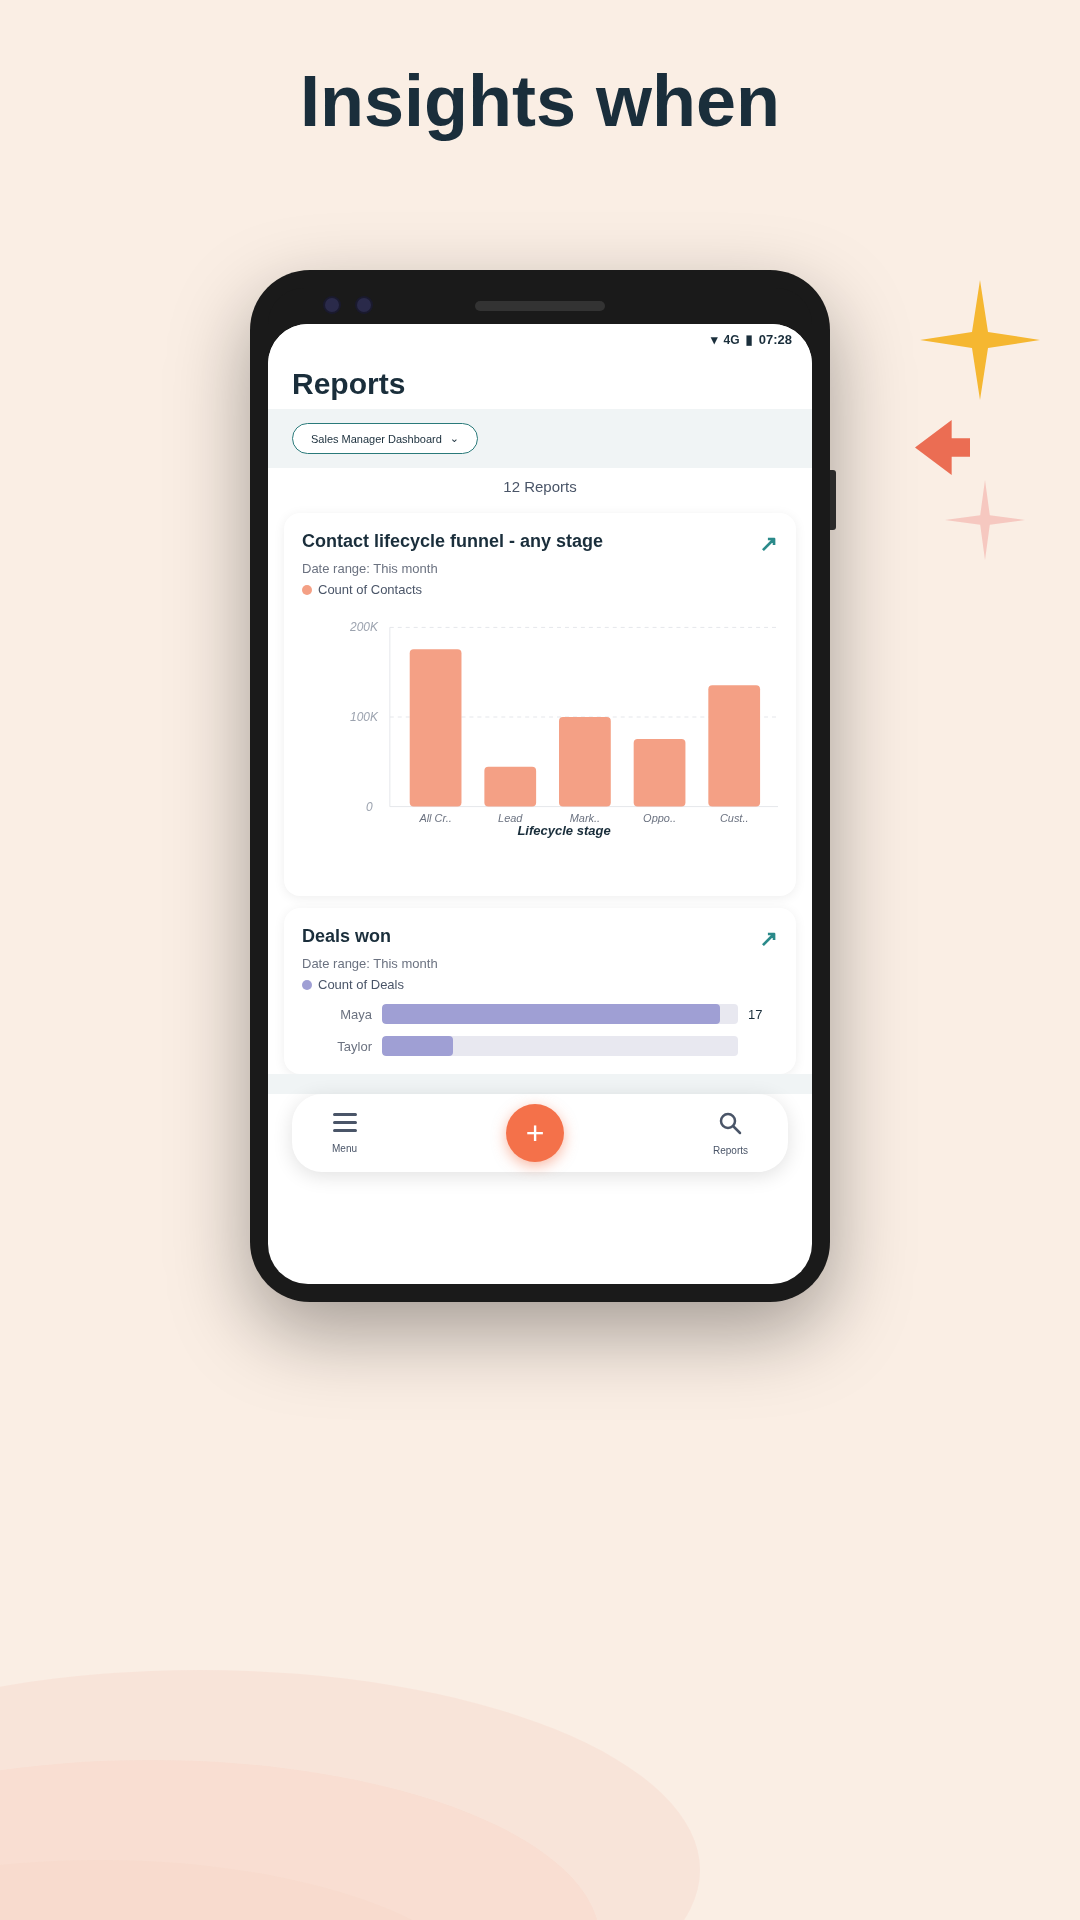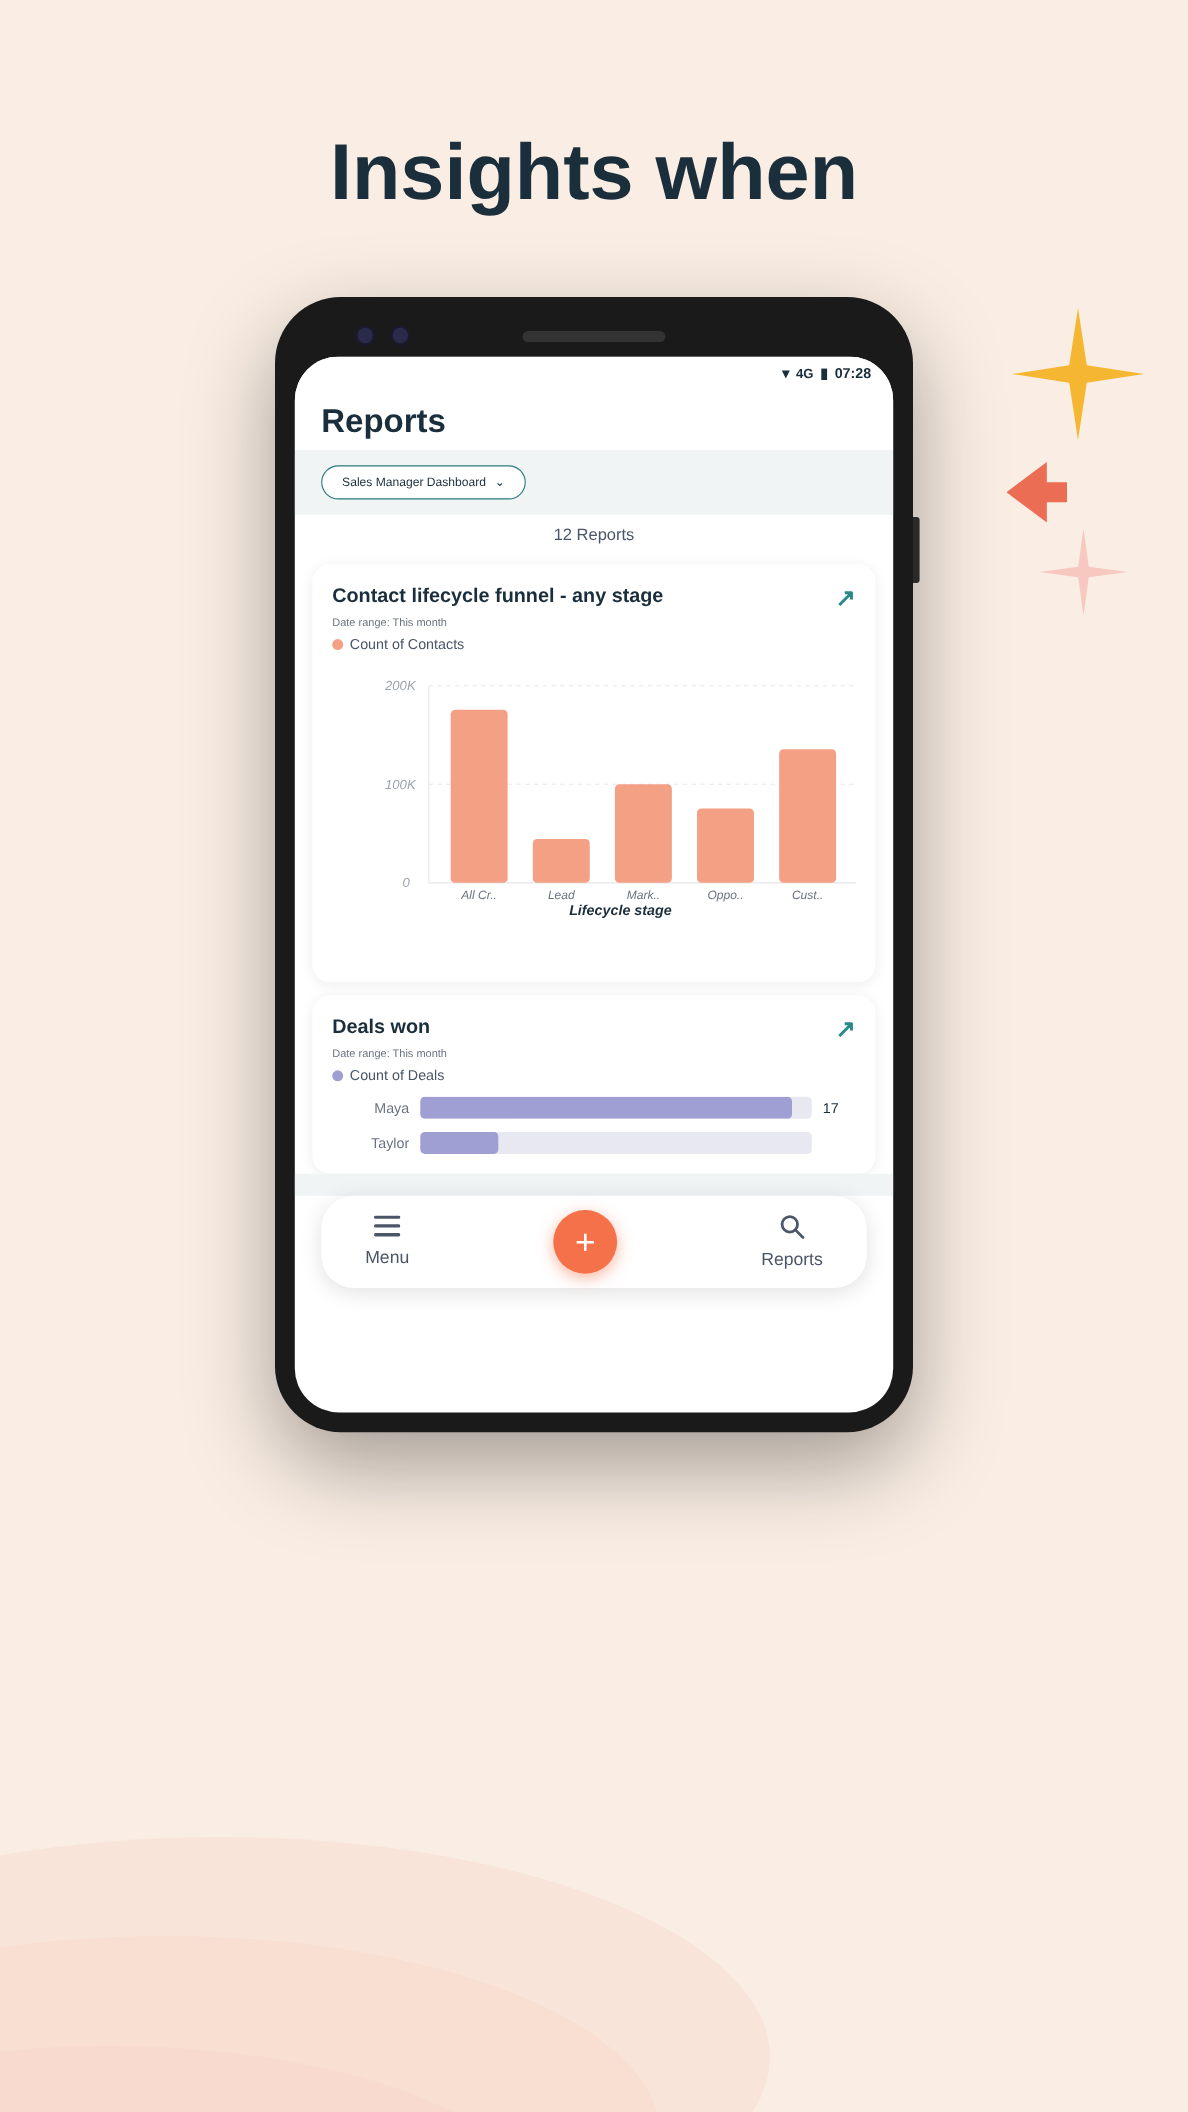"Insights when" .page-title { padding-top: 116px -> 60px }
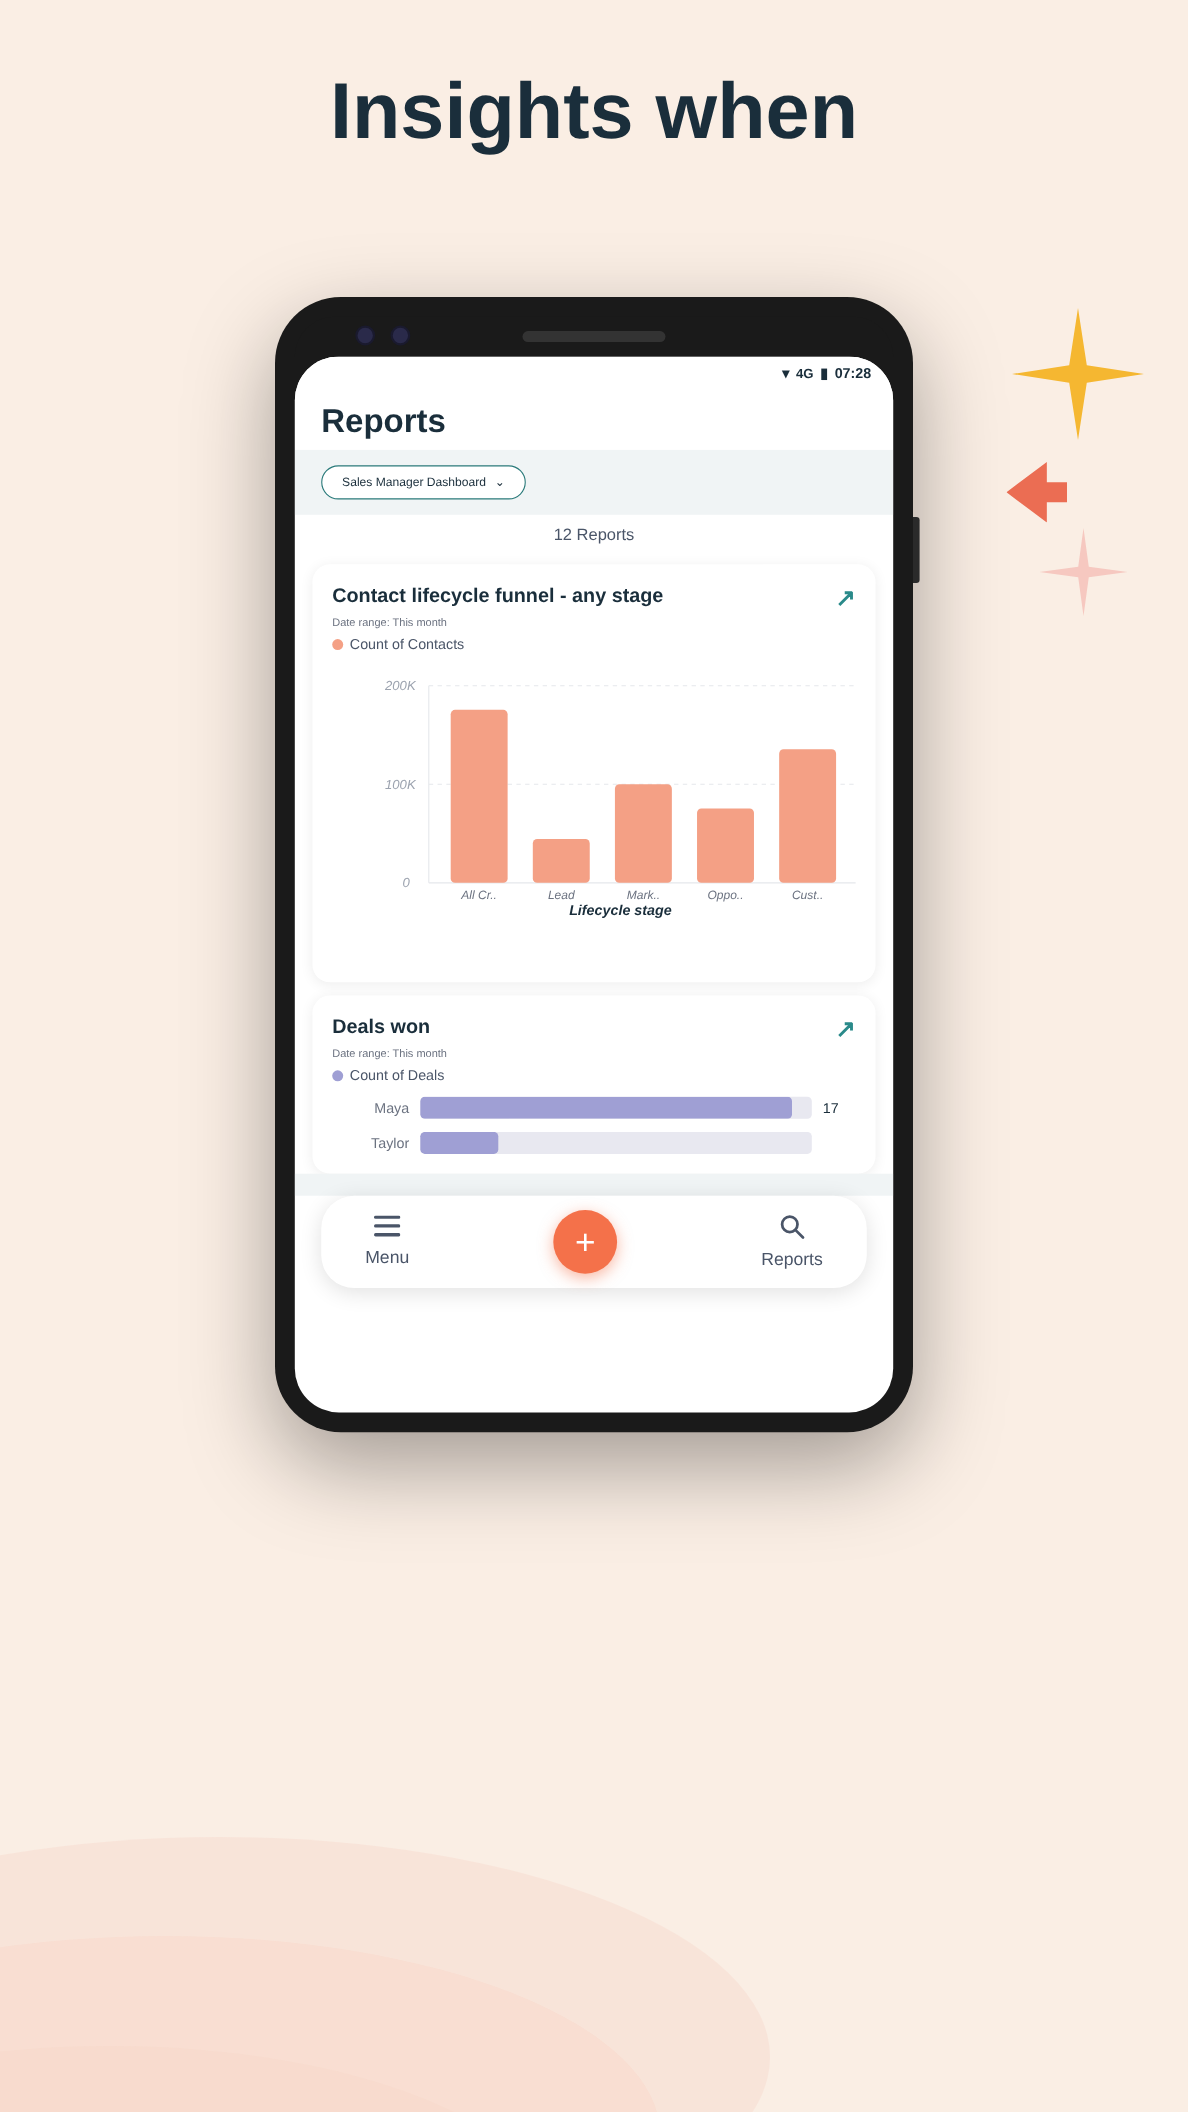"Date range: This month" .report-date { font-size: 10px -> 13px }
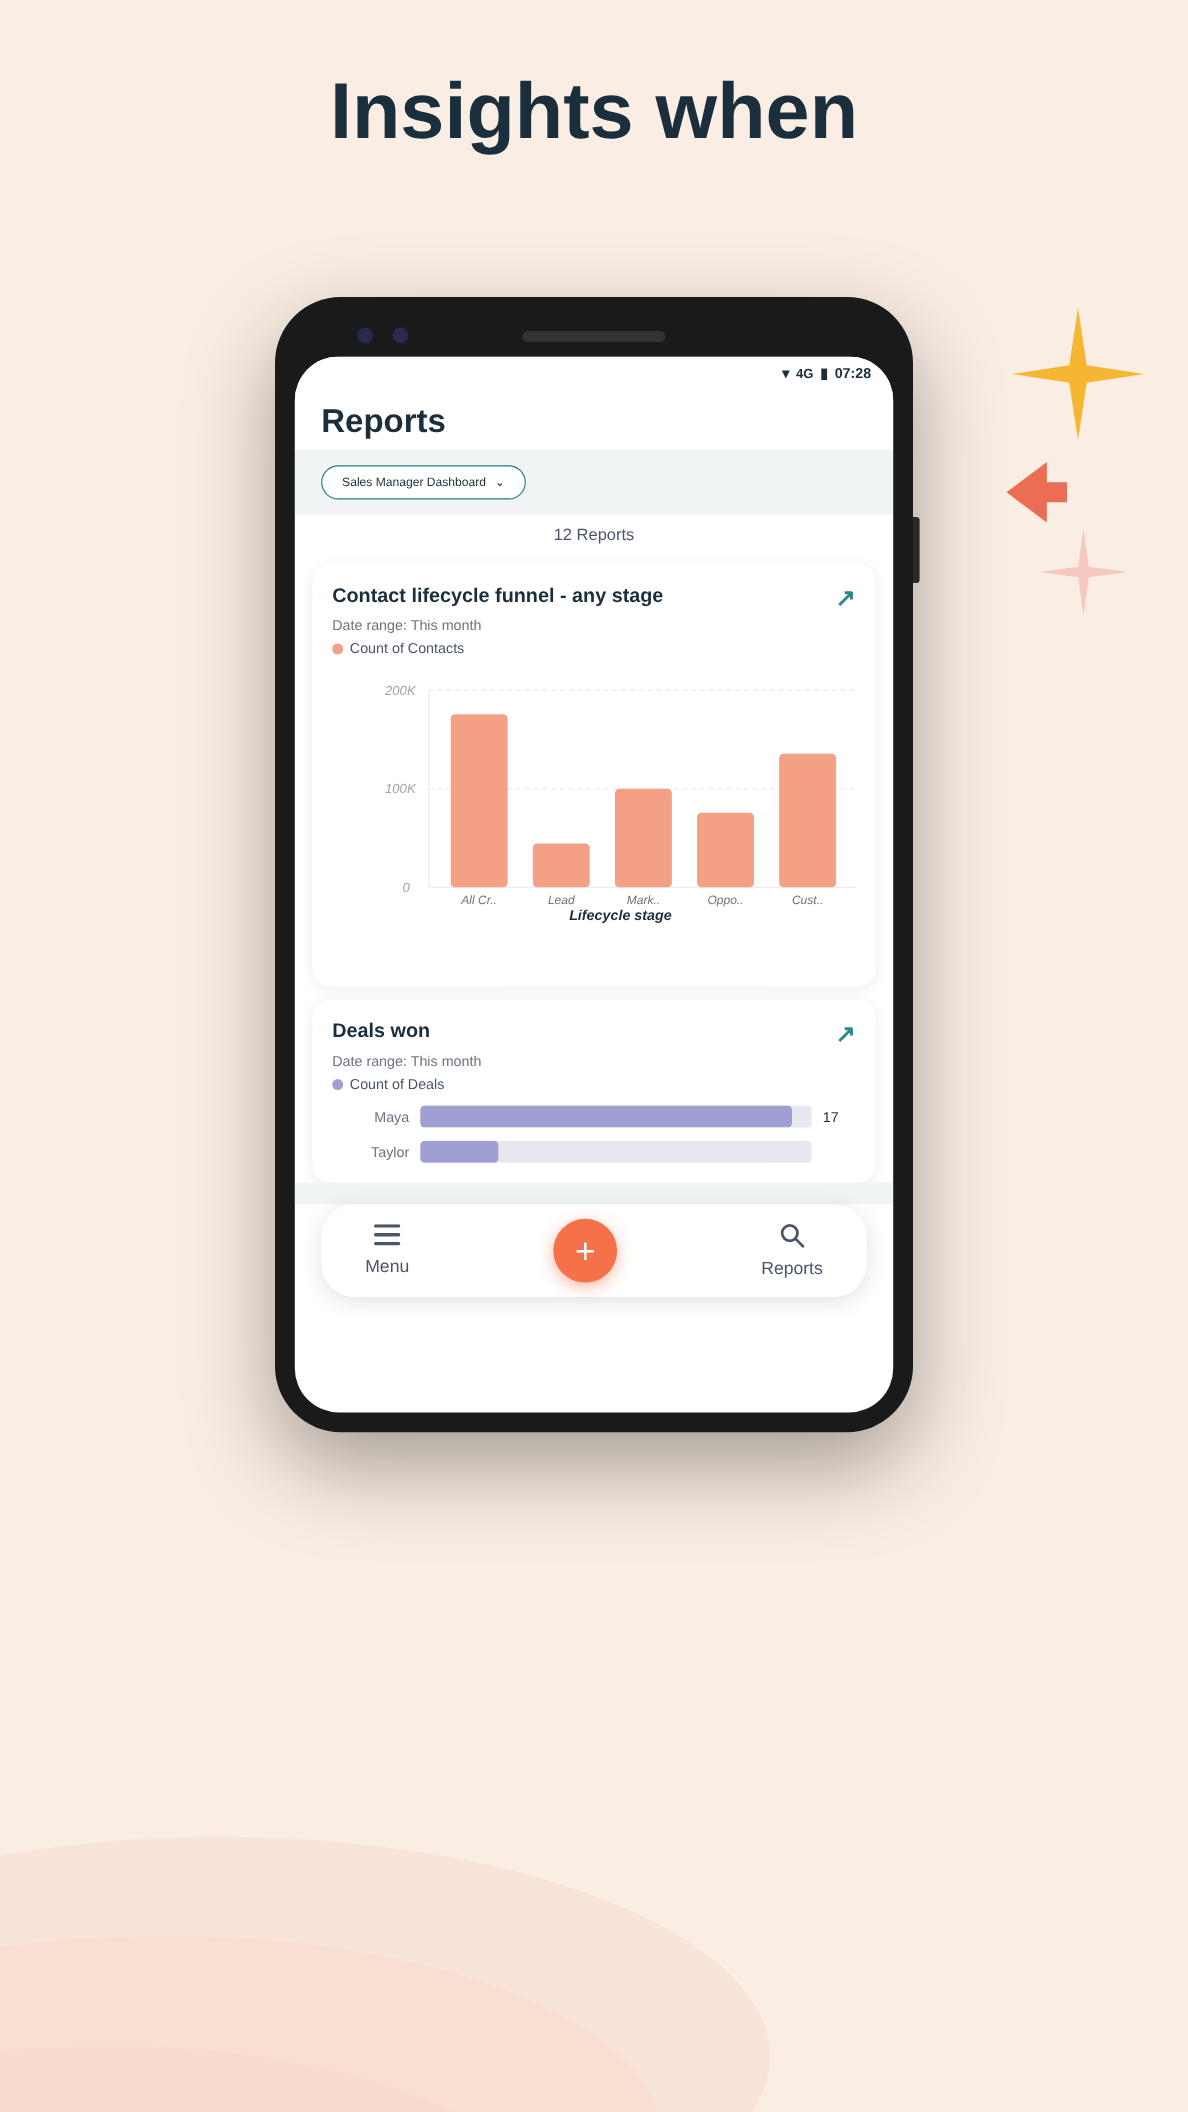"Menu" .nav-label { font-size: 16px -> 10px }
